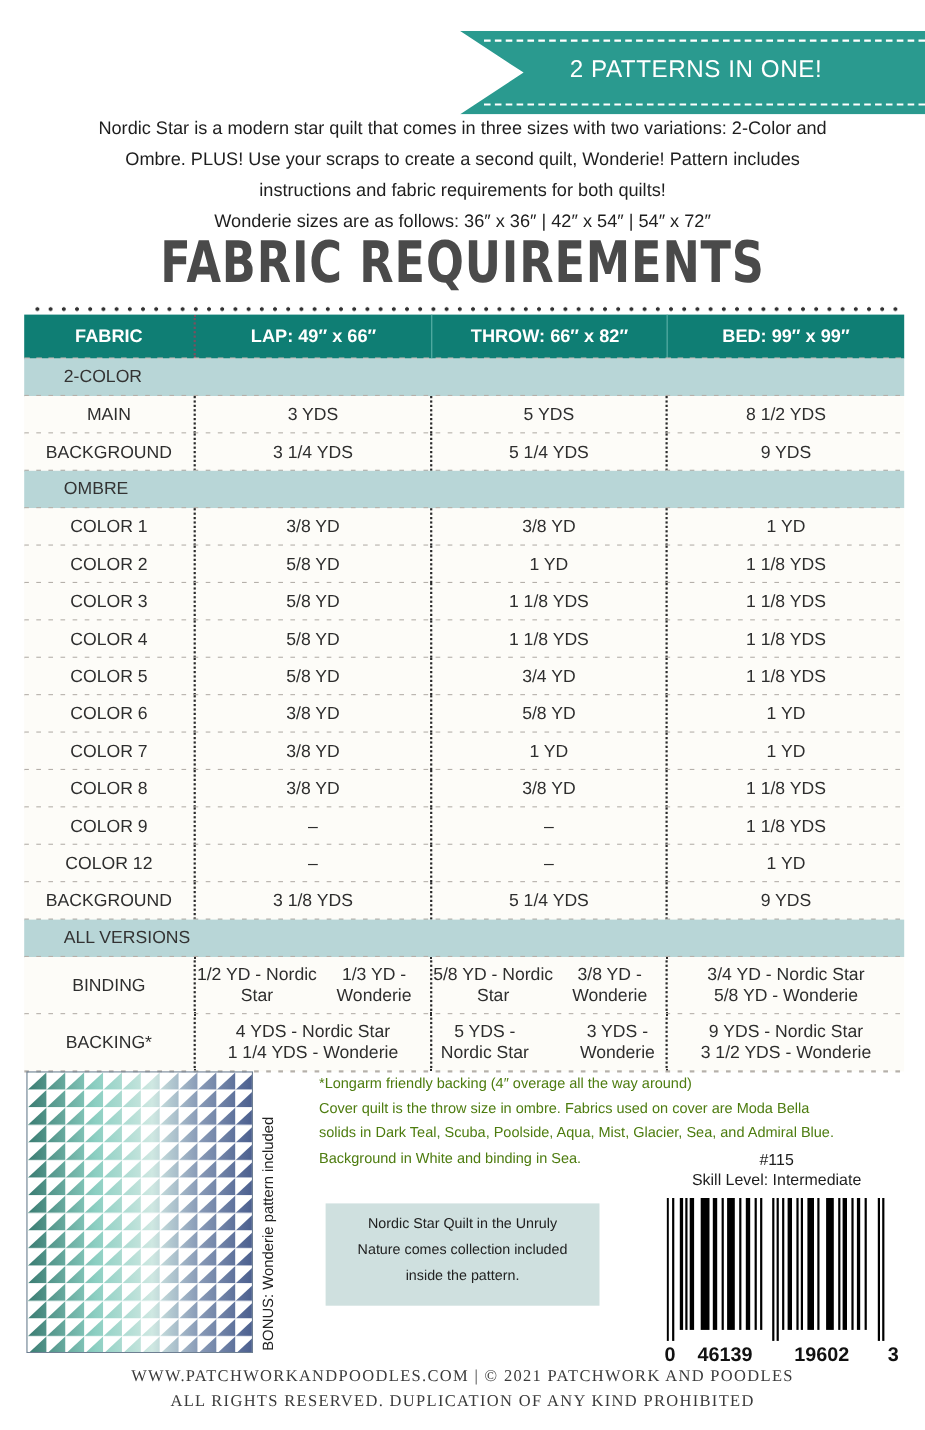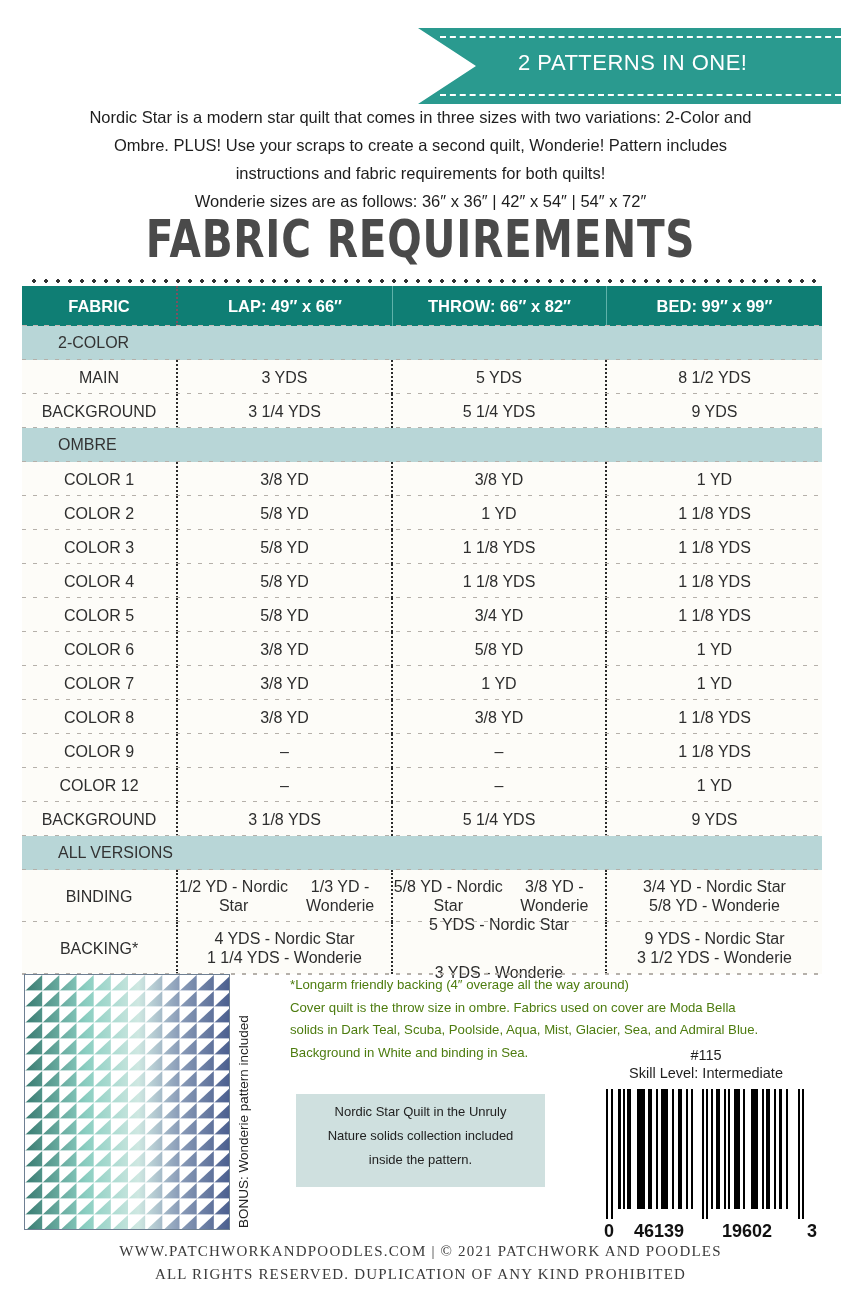"5 YDS - Nordic Star" div.cell { flex-direction: column -> row }
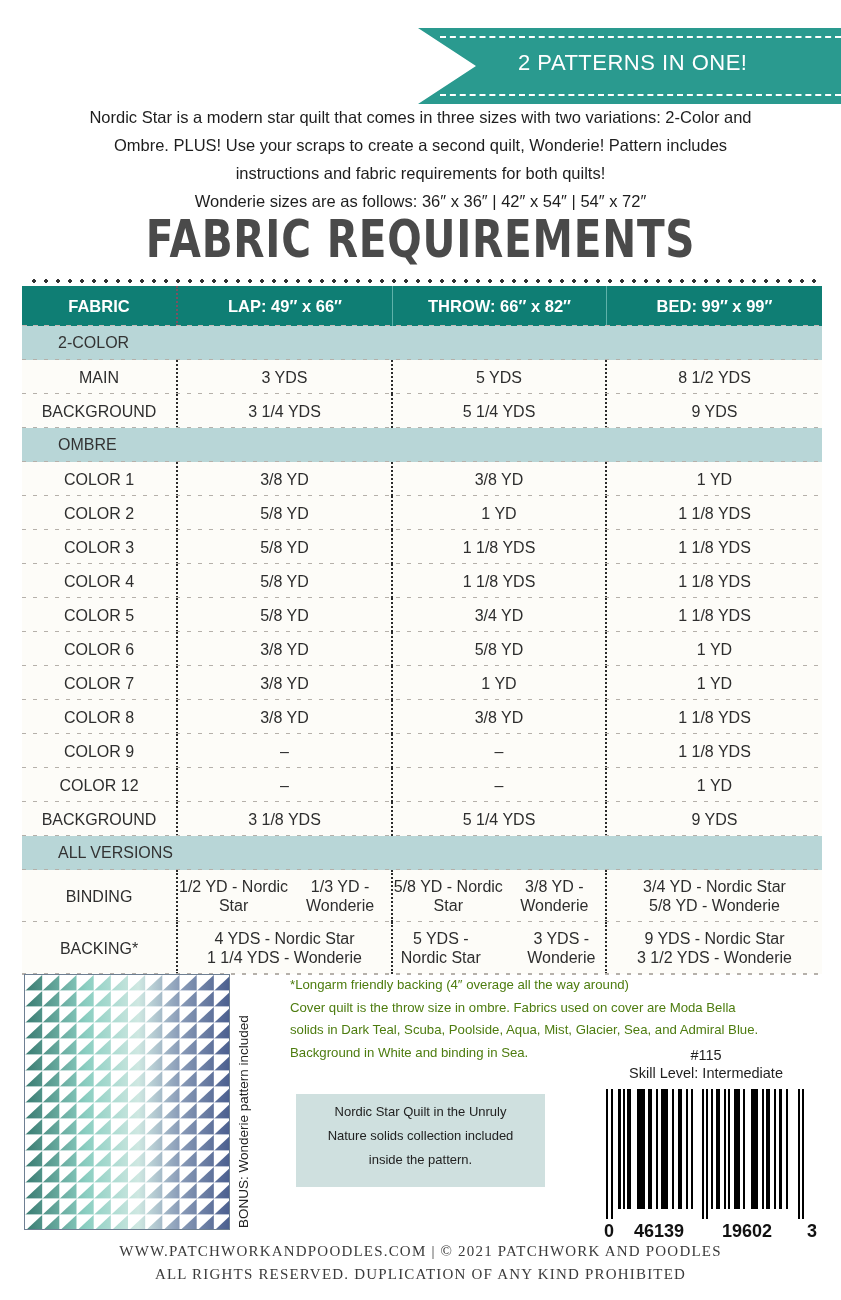"Nature solids collection included" div { text: solids -> comes }
